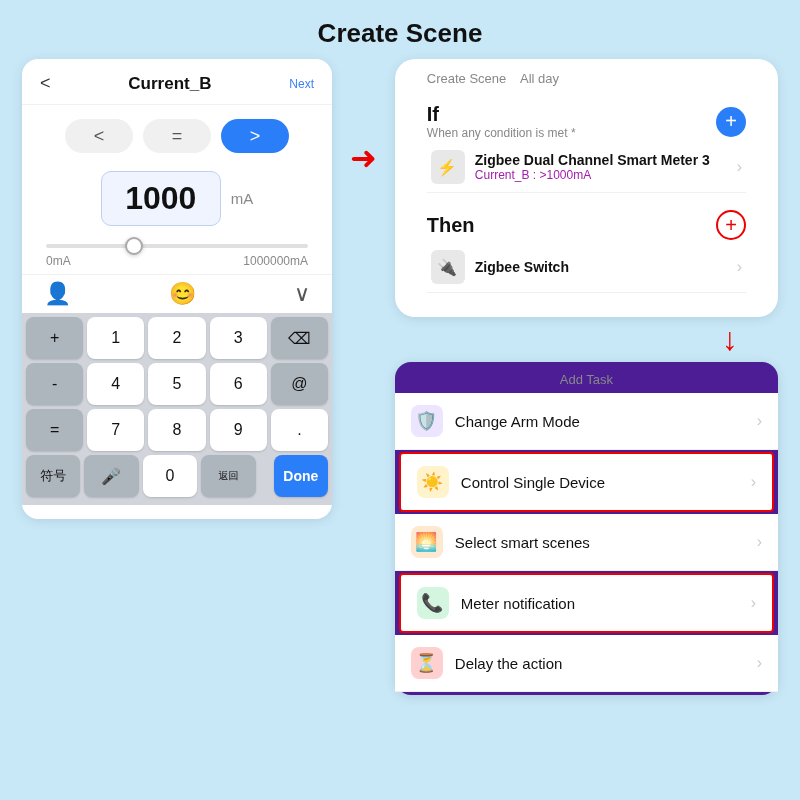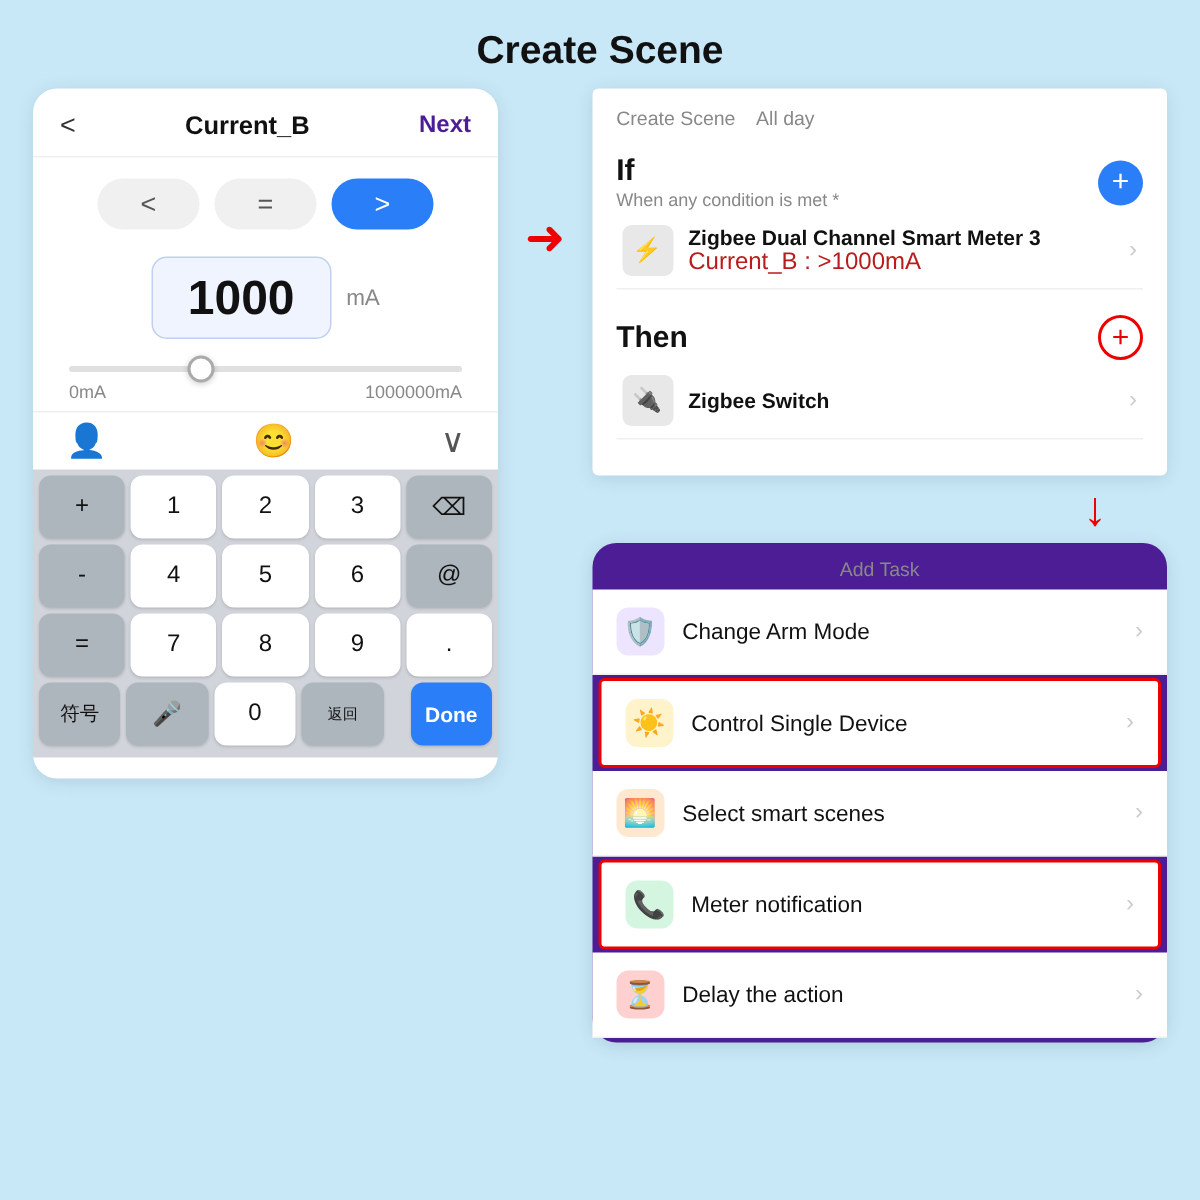"Next" .left-header .next-btn { color: #4c1d95 -> #3b82f6; font-size: 16px -> 12px; font-weight: 700 -> 400 }
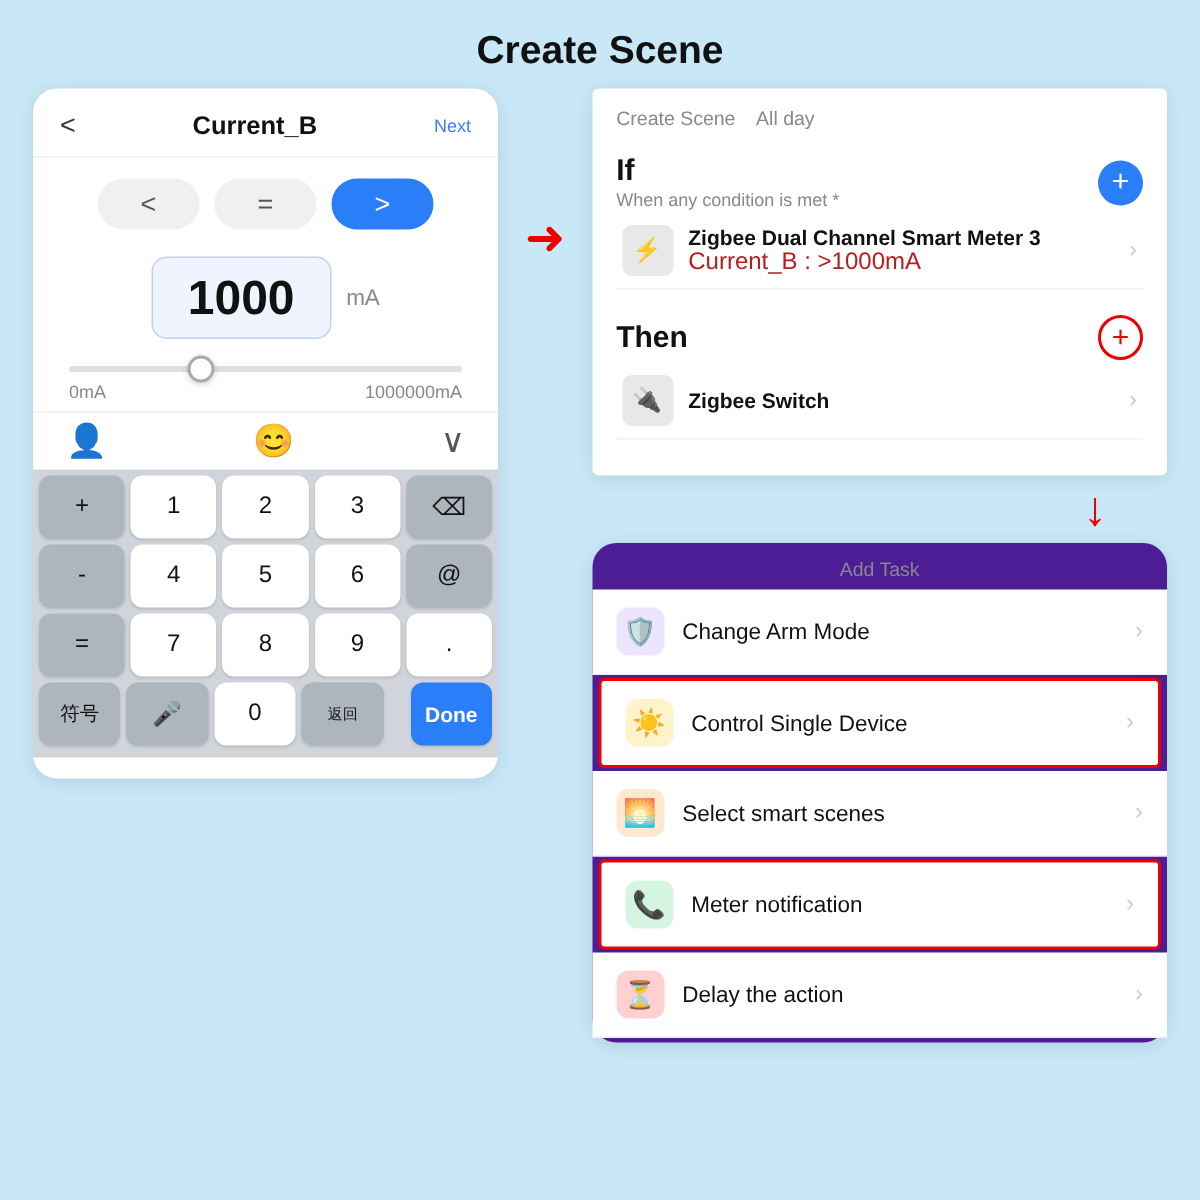"Create Scene All day" .right-top-panel { border-radius: 4px -> 20px; padding: 12px 16px 14px -> 12px 32px 14px }
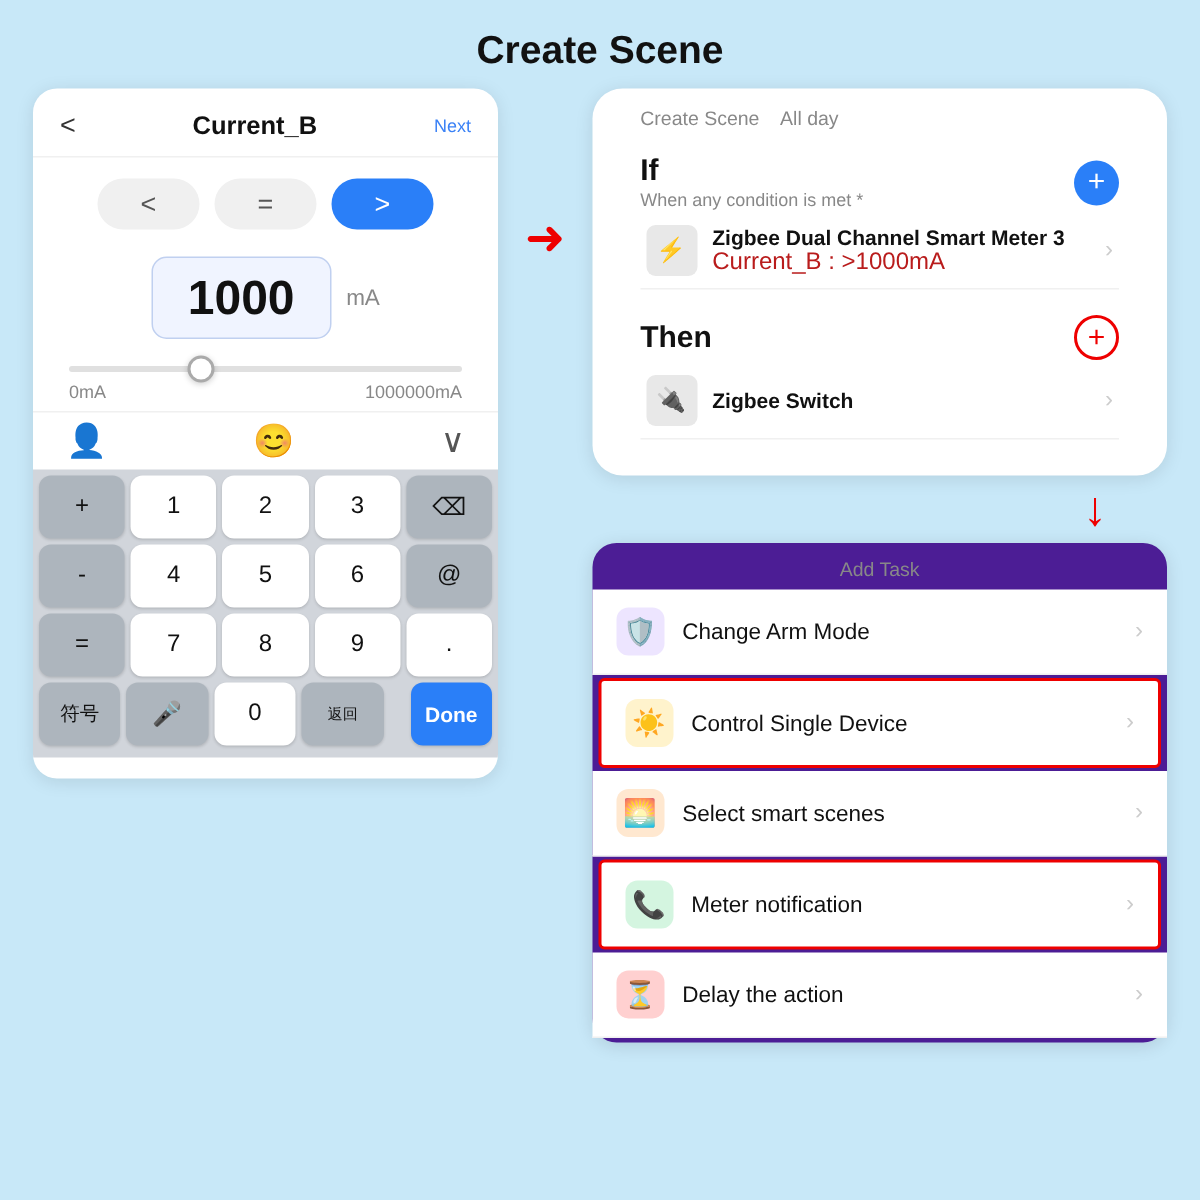"Current_B : >1000mA" .rt-device-sub { color: #b91c1c -> #a21caf; font-size: 16px -> 12px }
